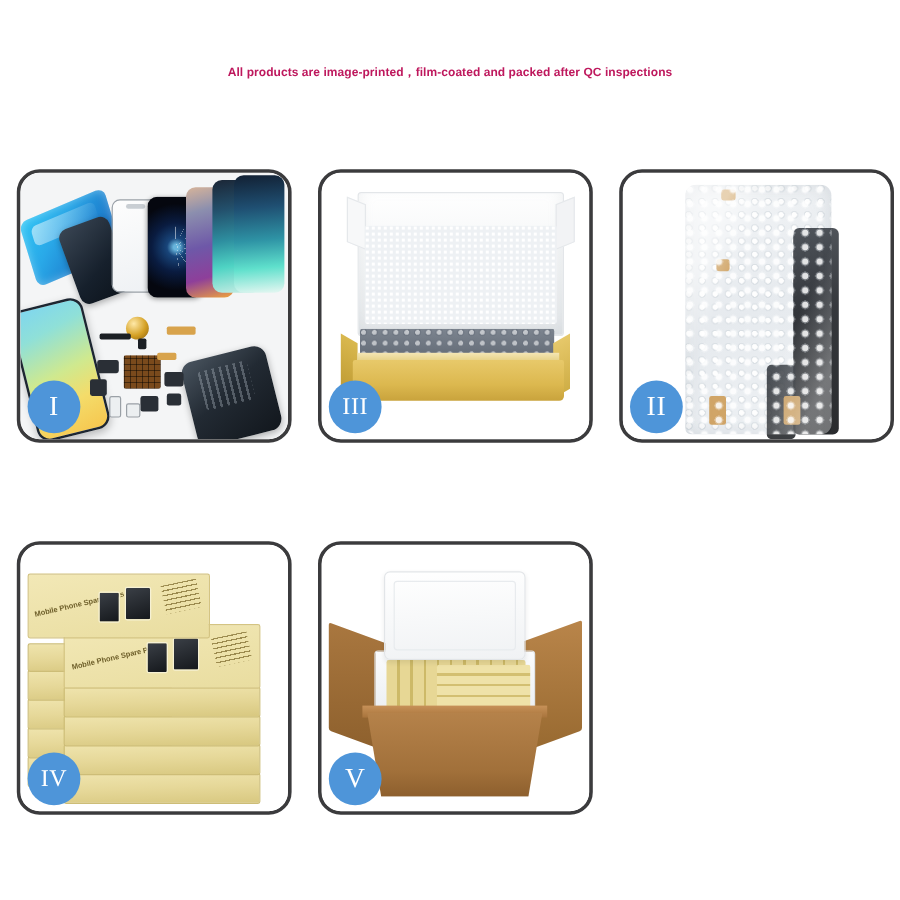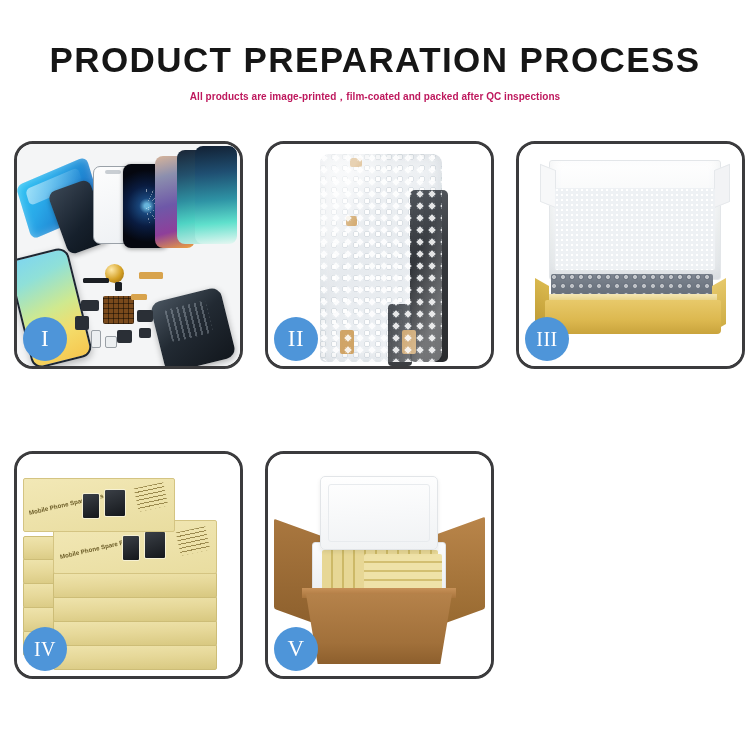"PRODUCT PREPARATION PROCESS" div.main-title { html: <div>PRODUCT PREPARATION PROCESS</div> -> none }
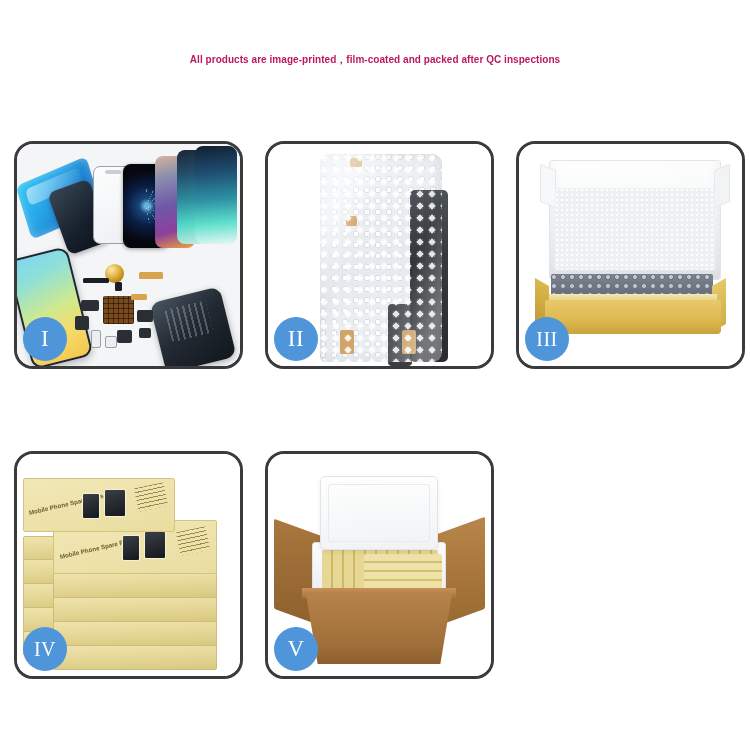"II" div.card { order: before "III" -> after "III" }
